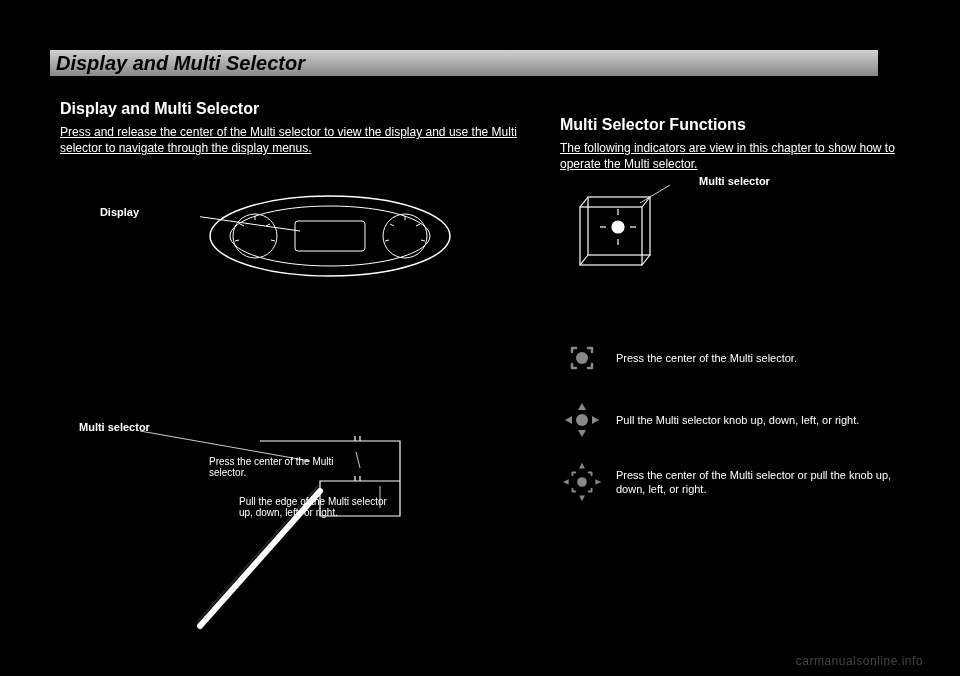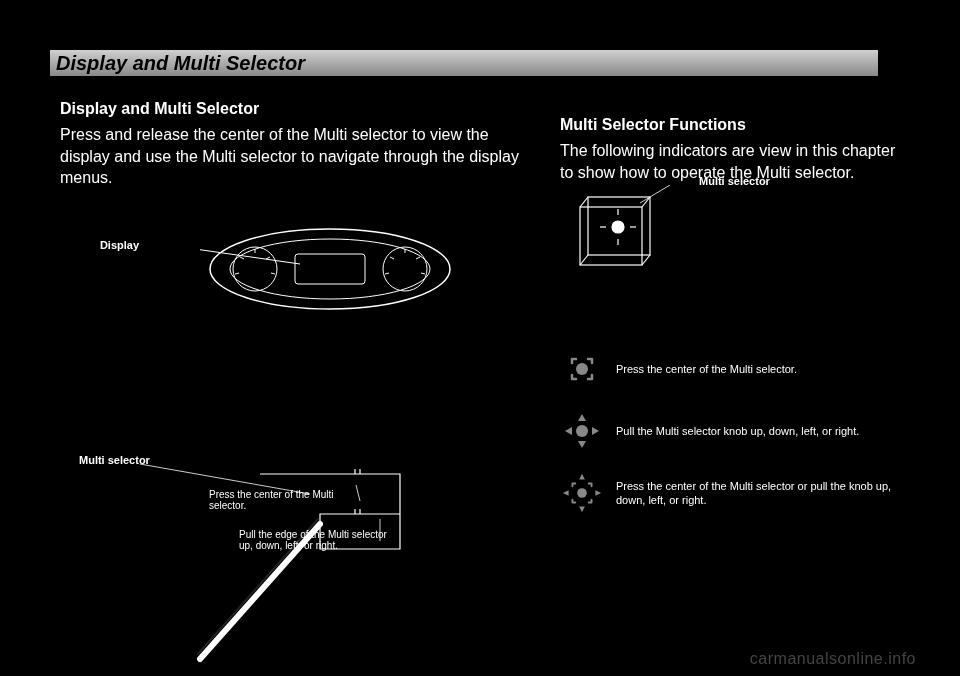"Press and release the center" p.body { font-size: 16px -> 12px; text-decoration: none -> underline }
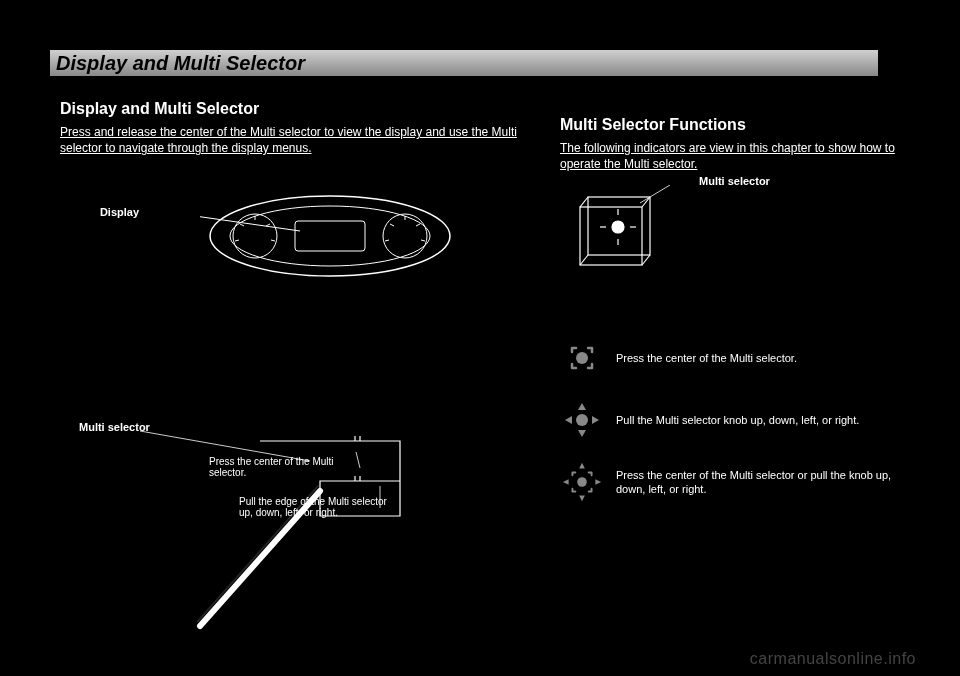"carmanualsonline.info" .watermark { font-size: 16px -> 12px; right: 12px -> 5px }
